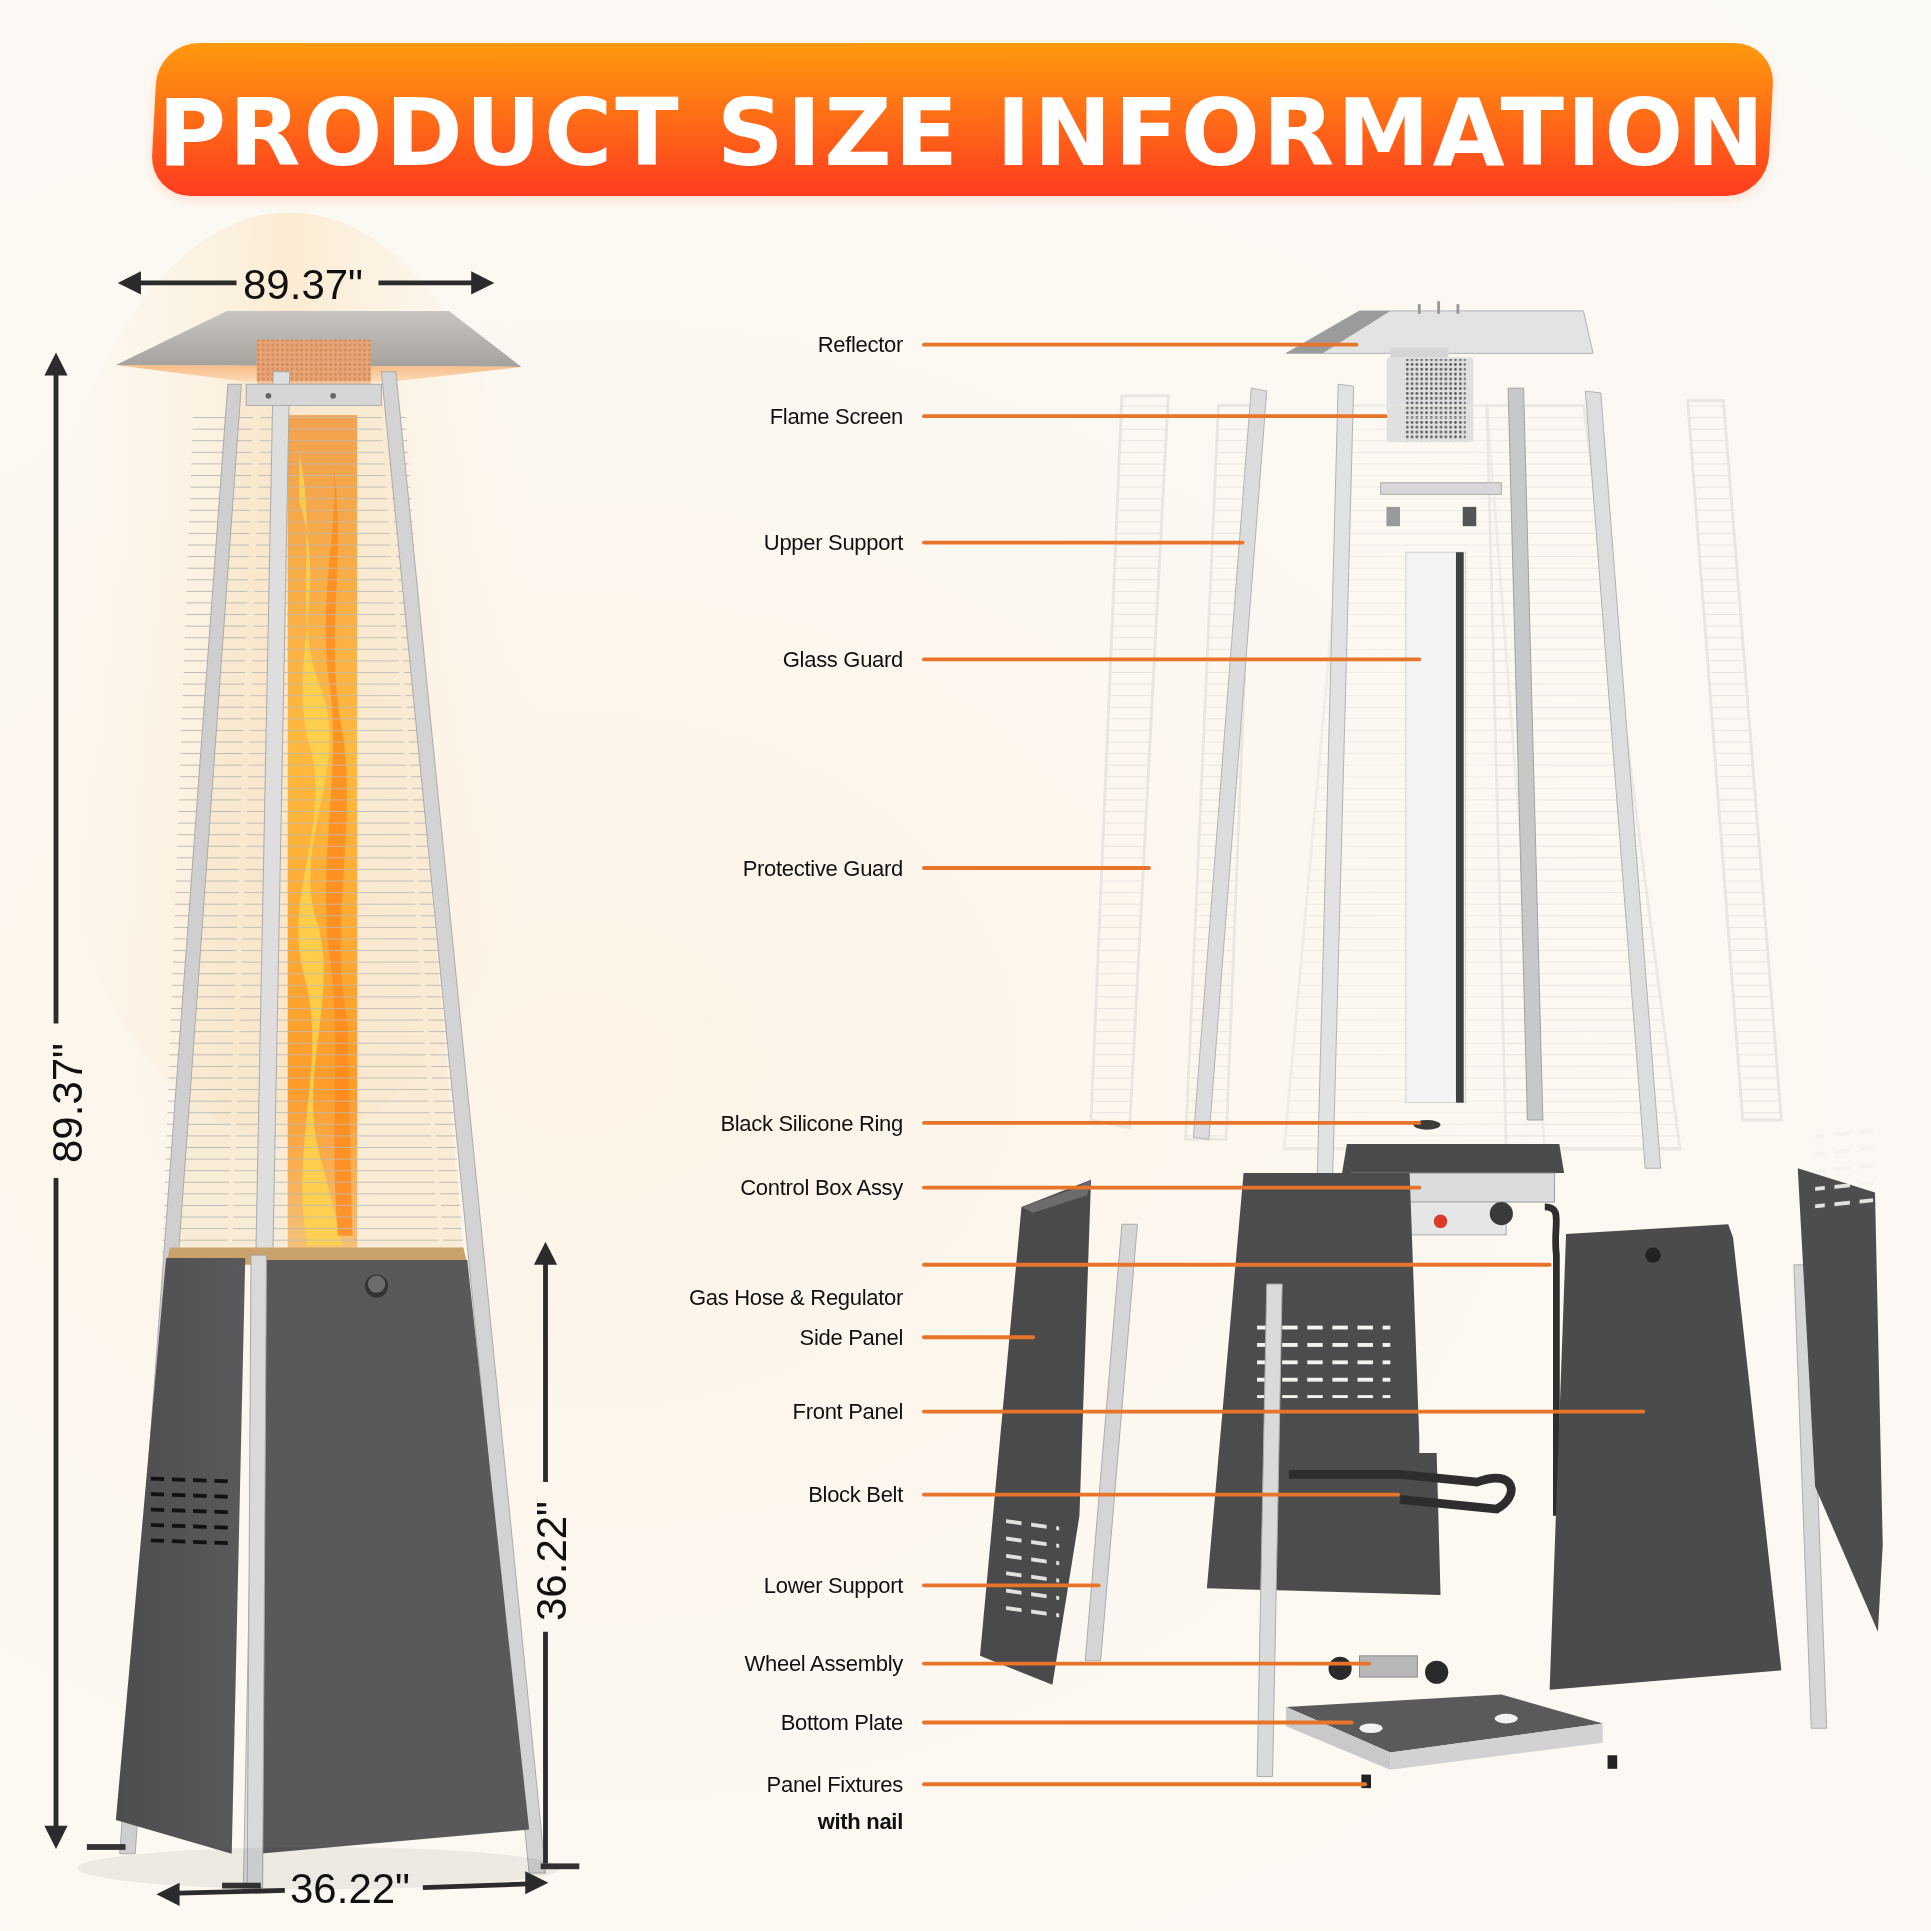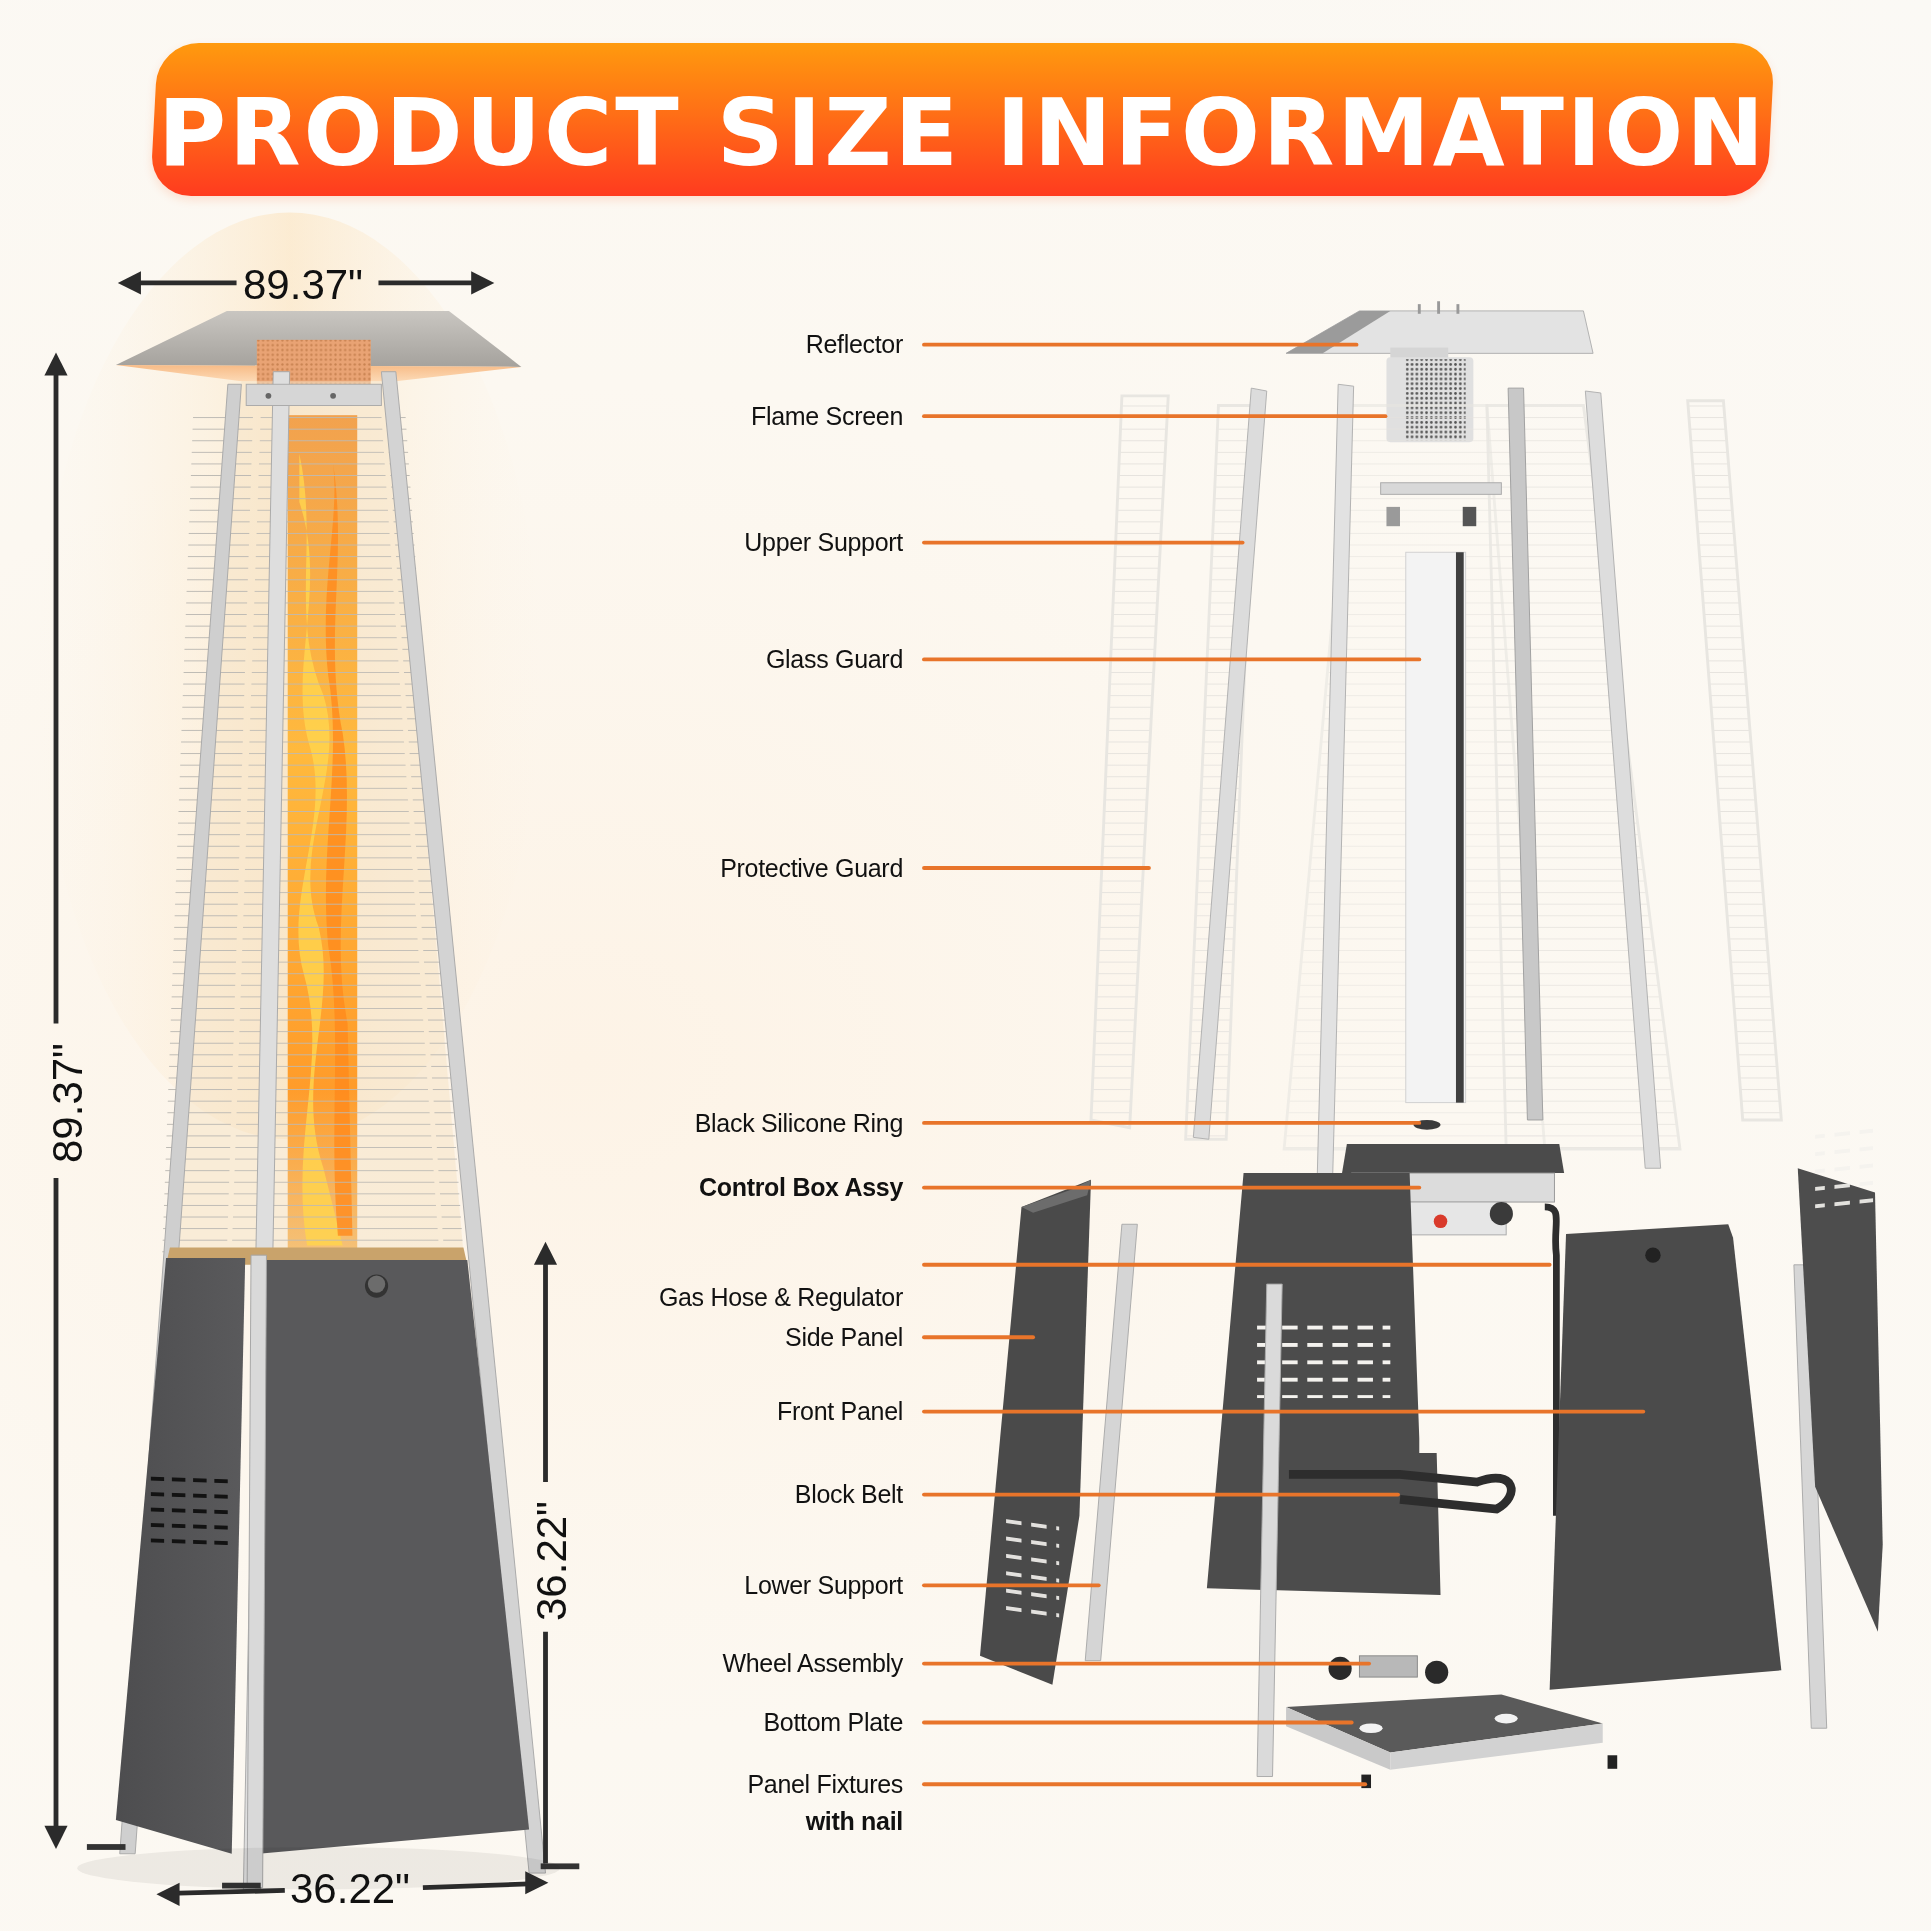"Reflector" .callout-label { font-size: 25px -> 22px }
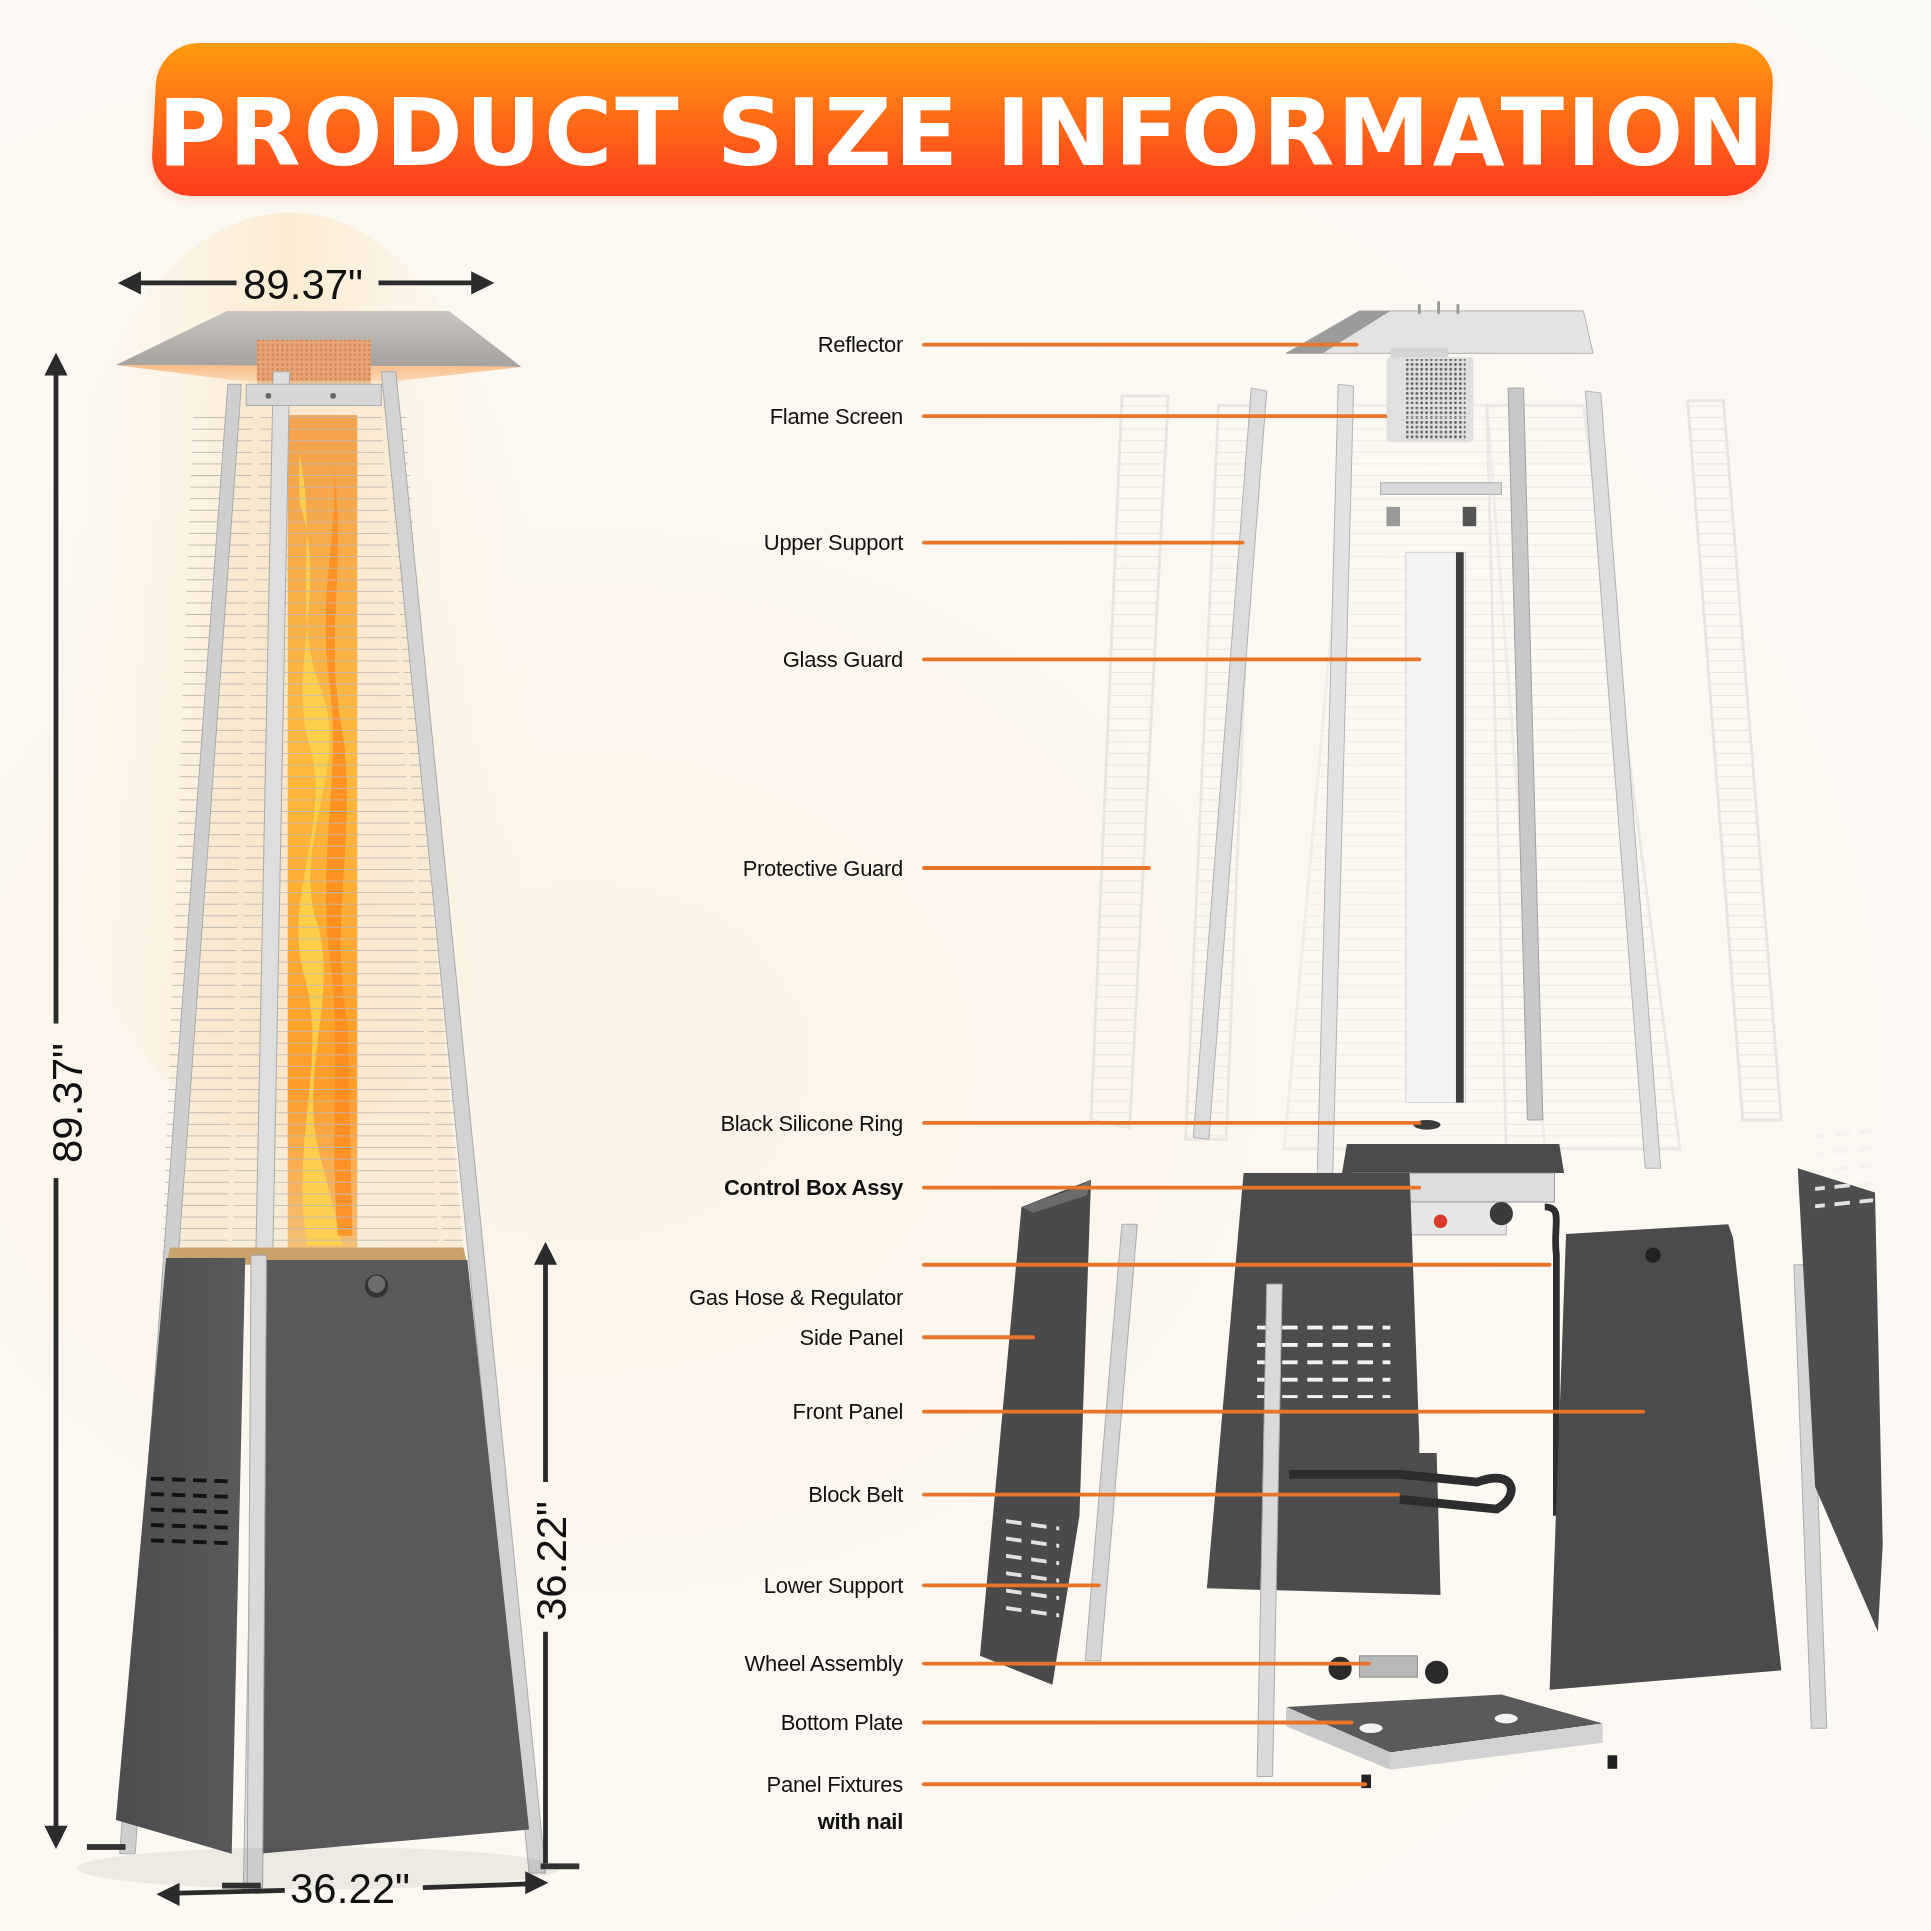"Control Box Assy" div.callout-label { font-weight: bold -> none }
